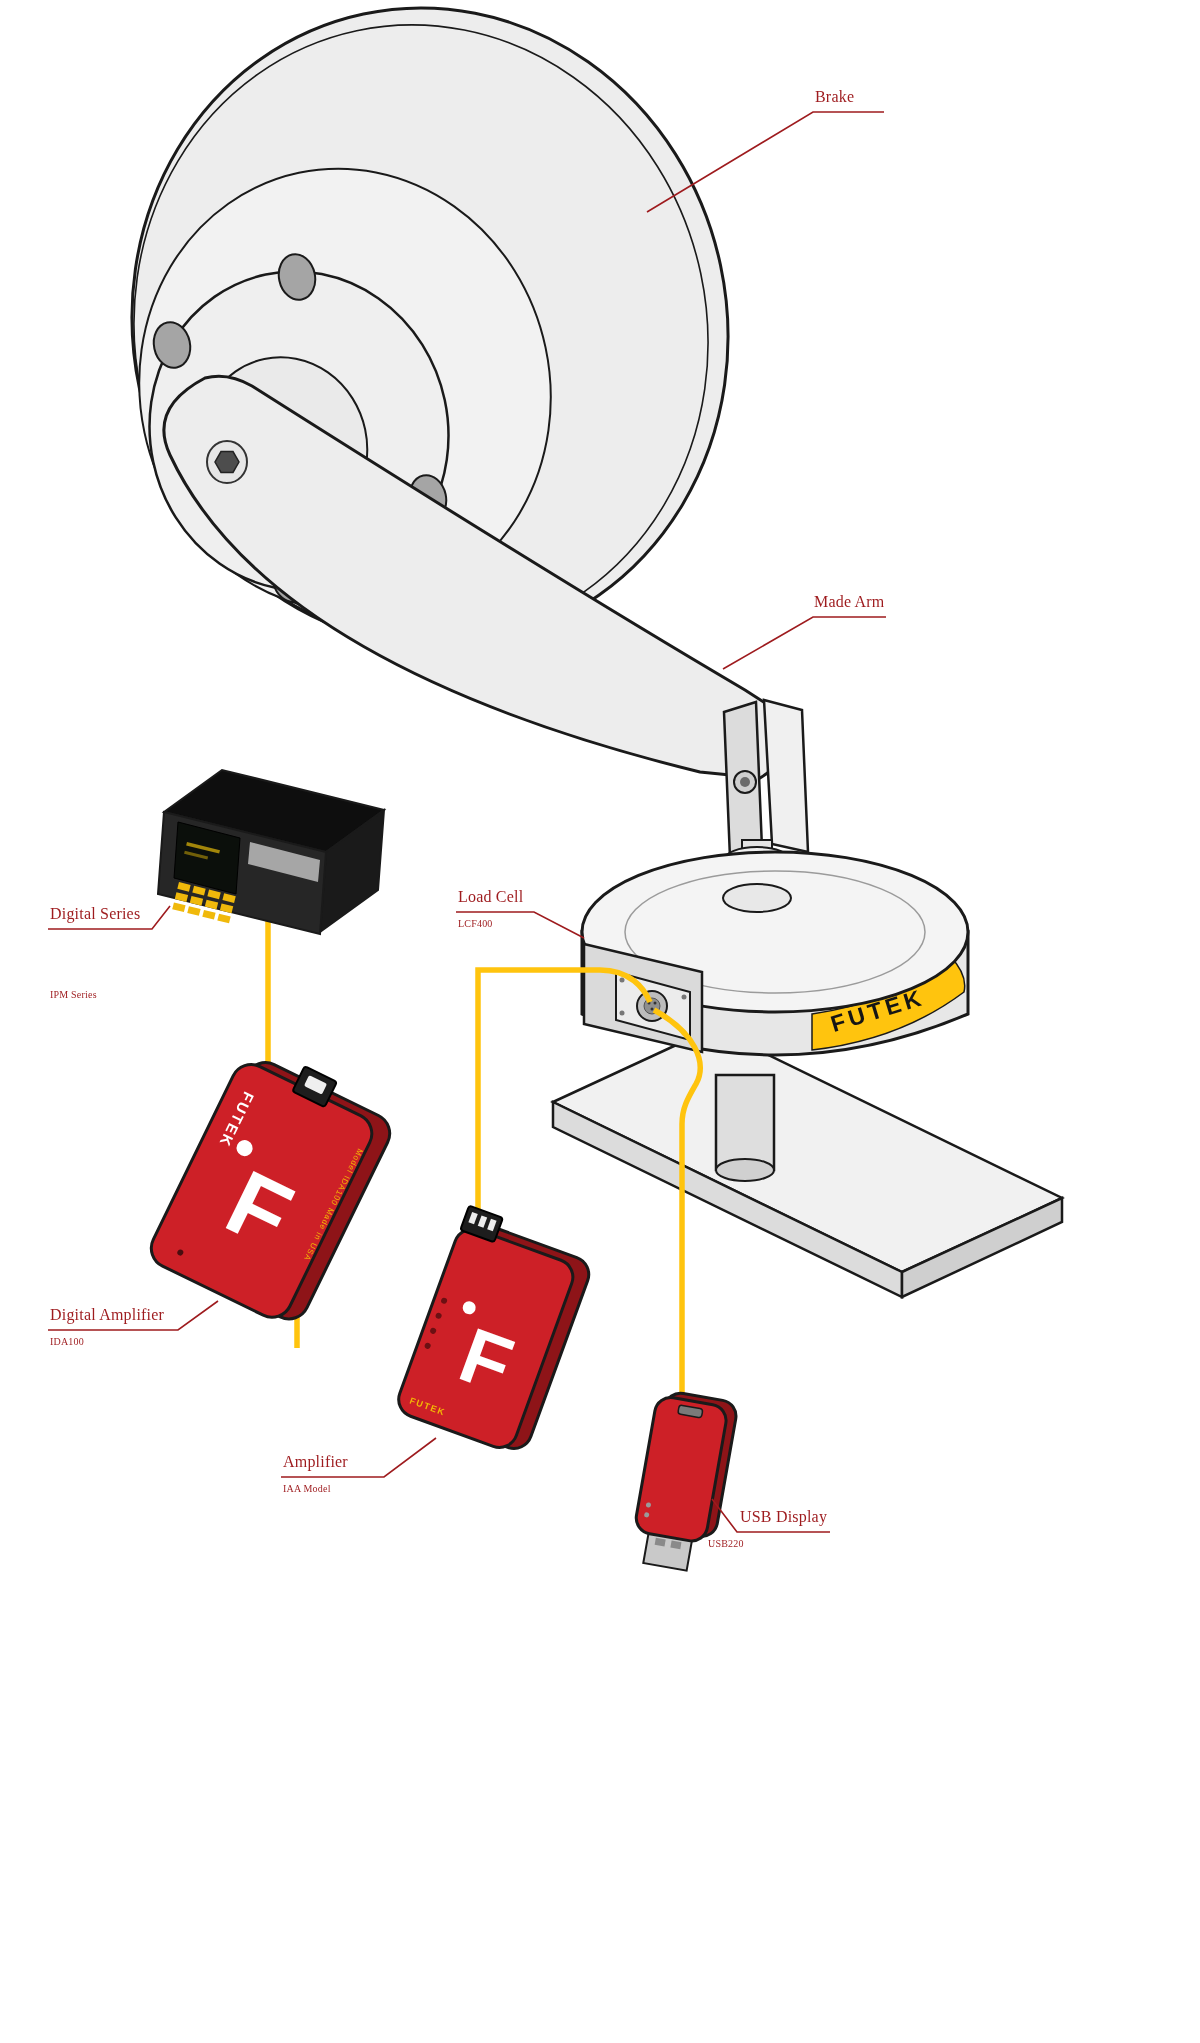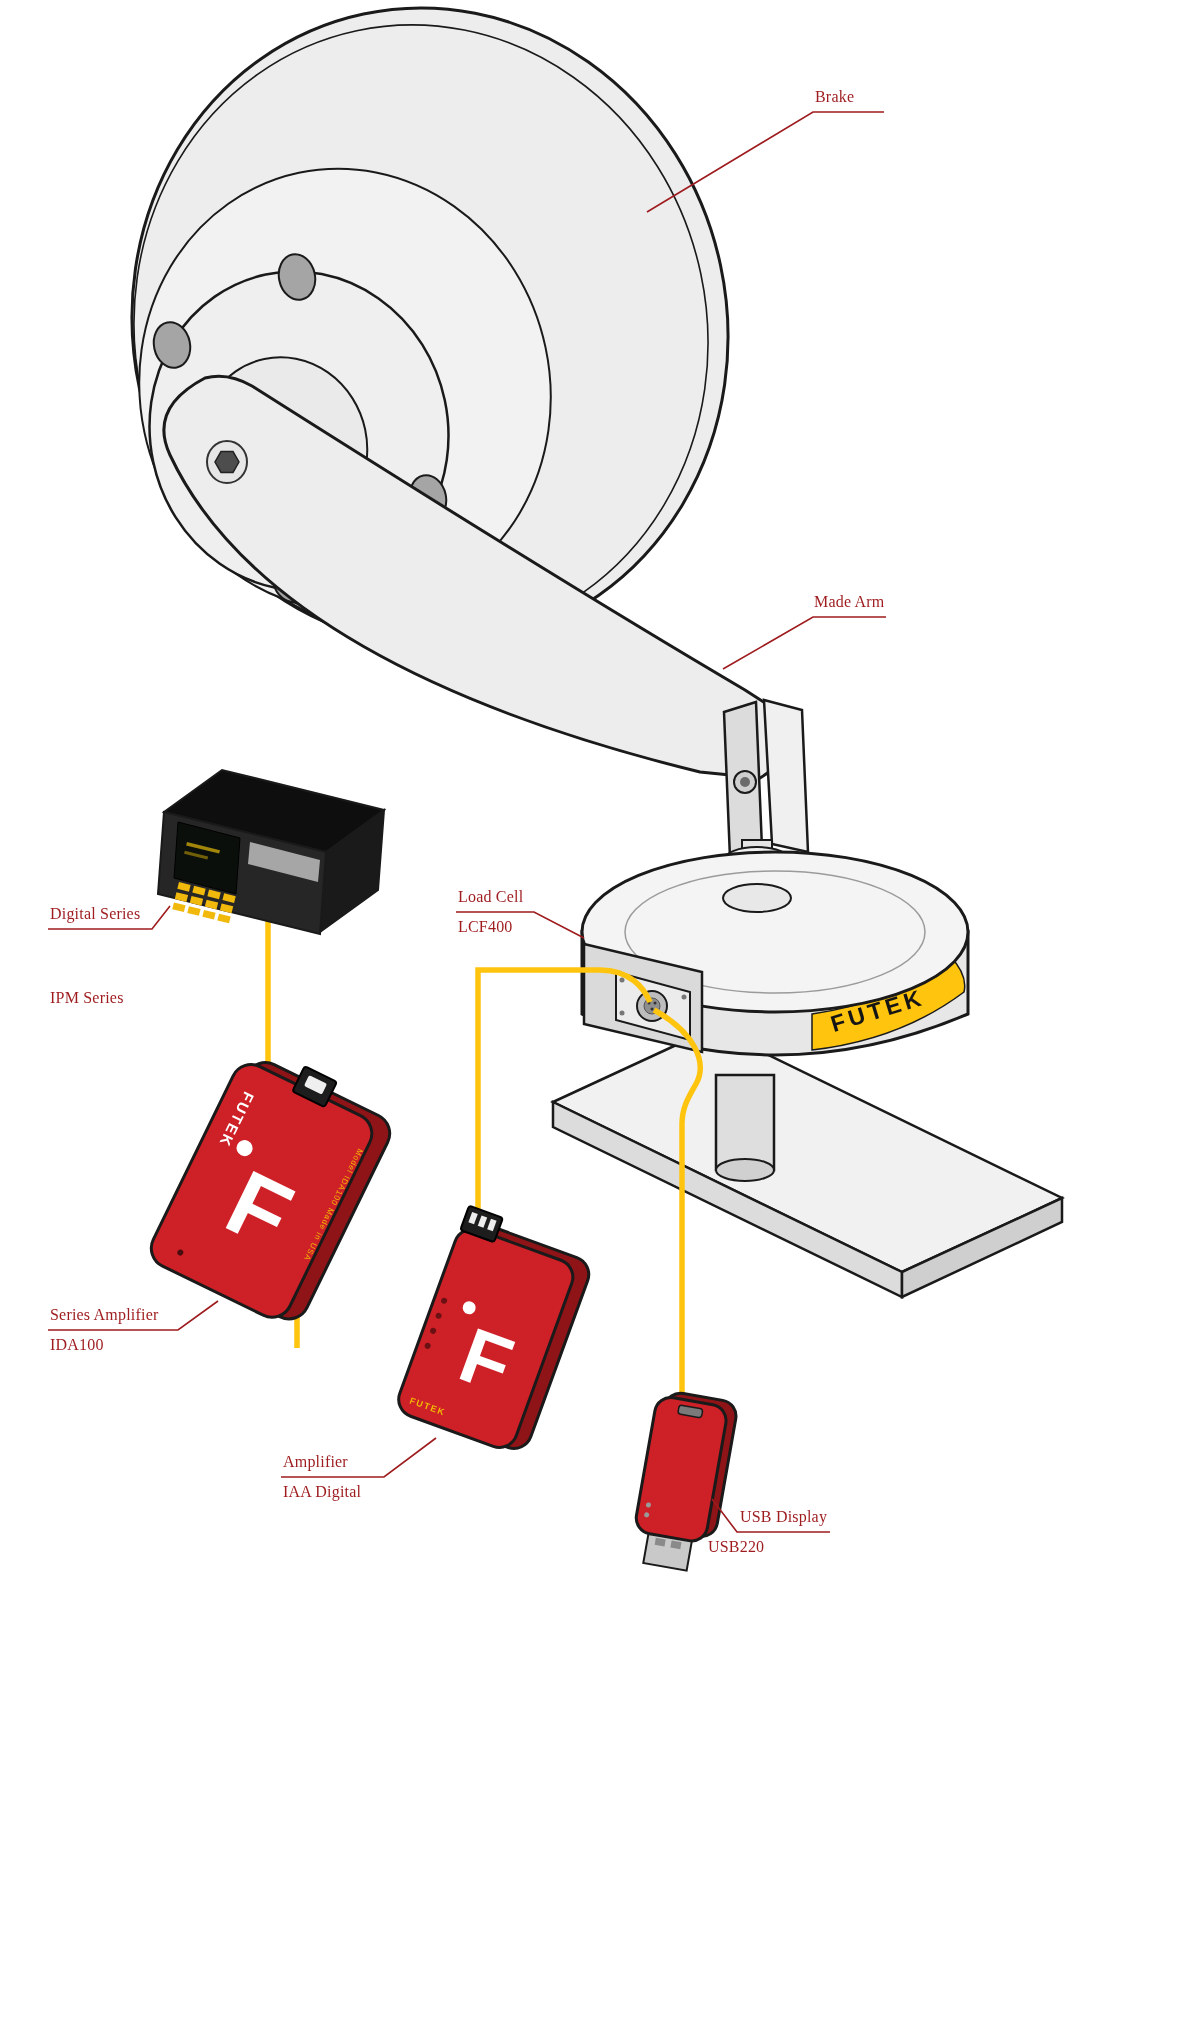"LCF400" .lbl.model { font-size: 16px -> 10px }
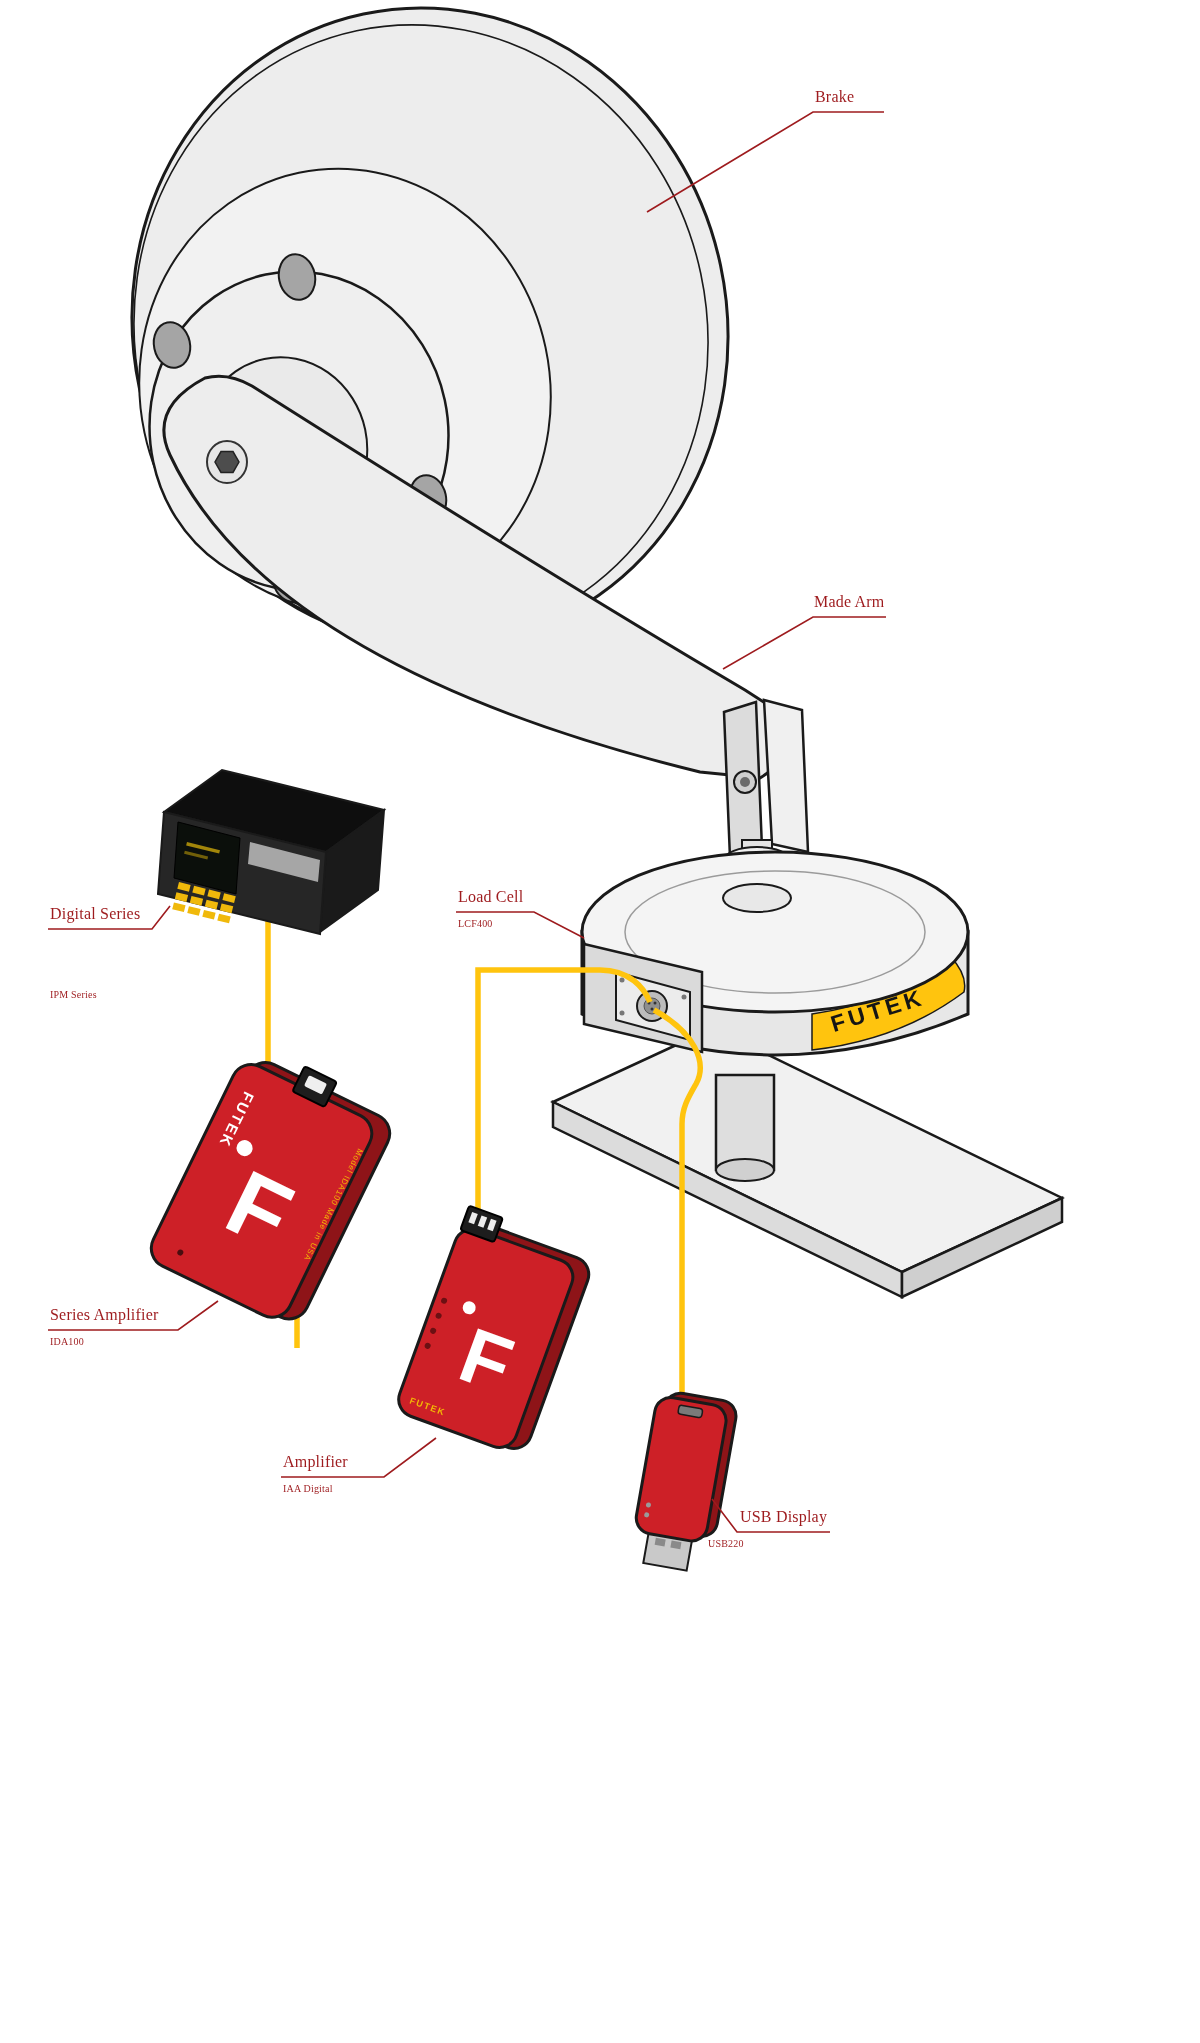"Series Amplifier" div.lbl { text: Series -> Digital }
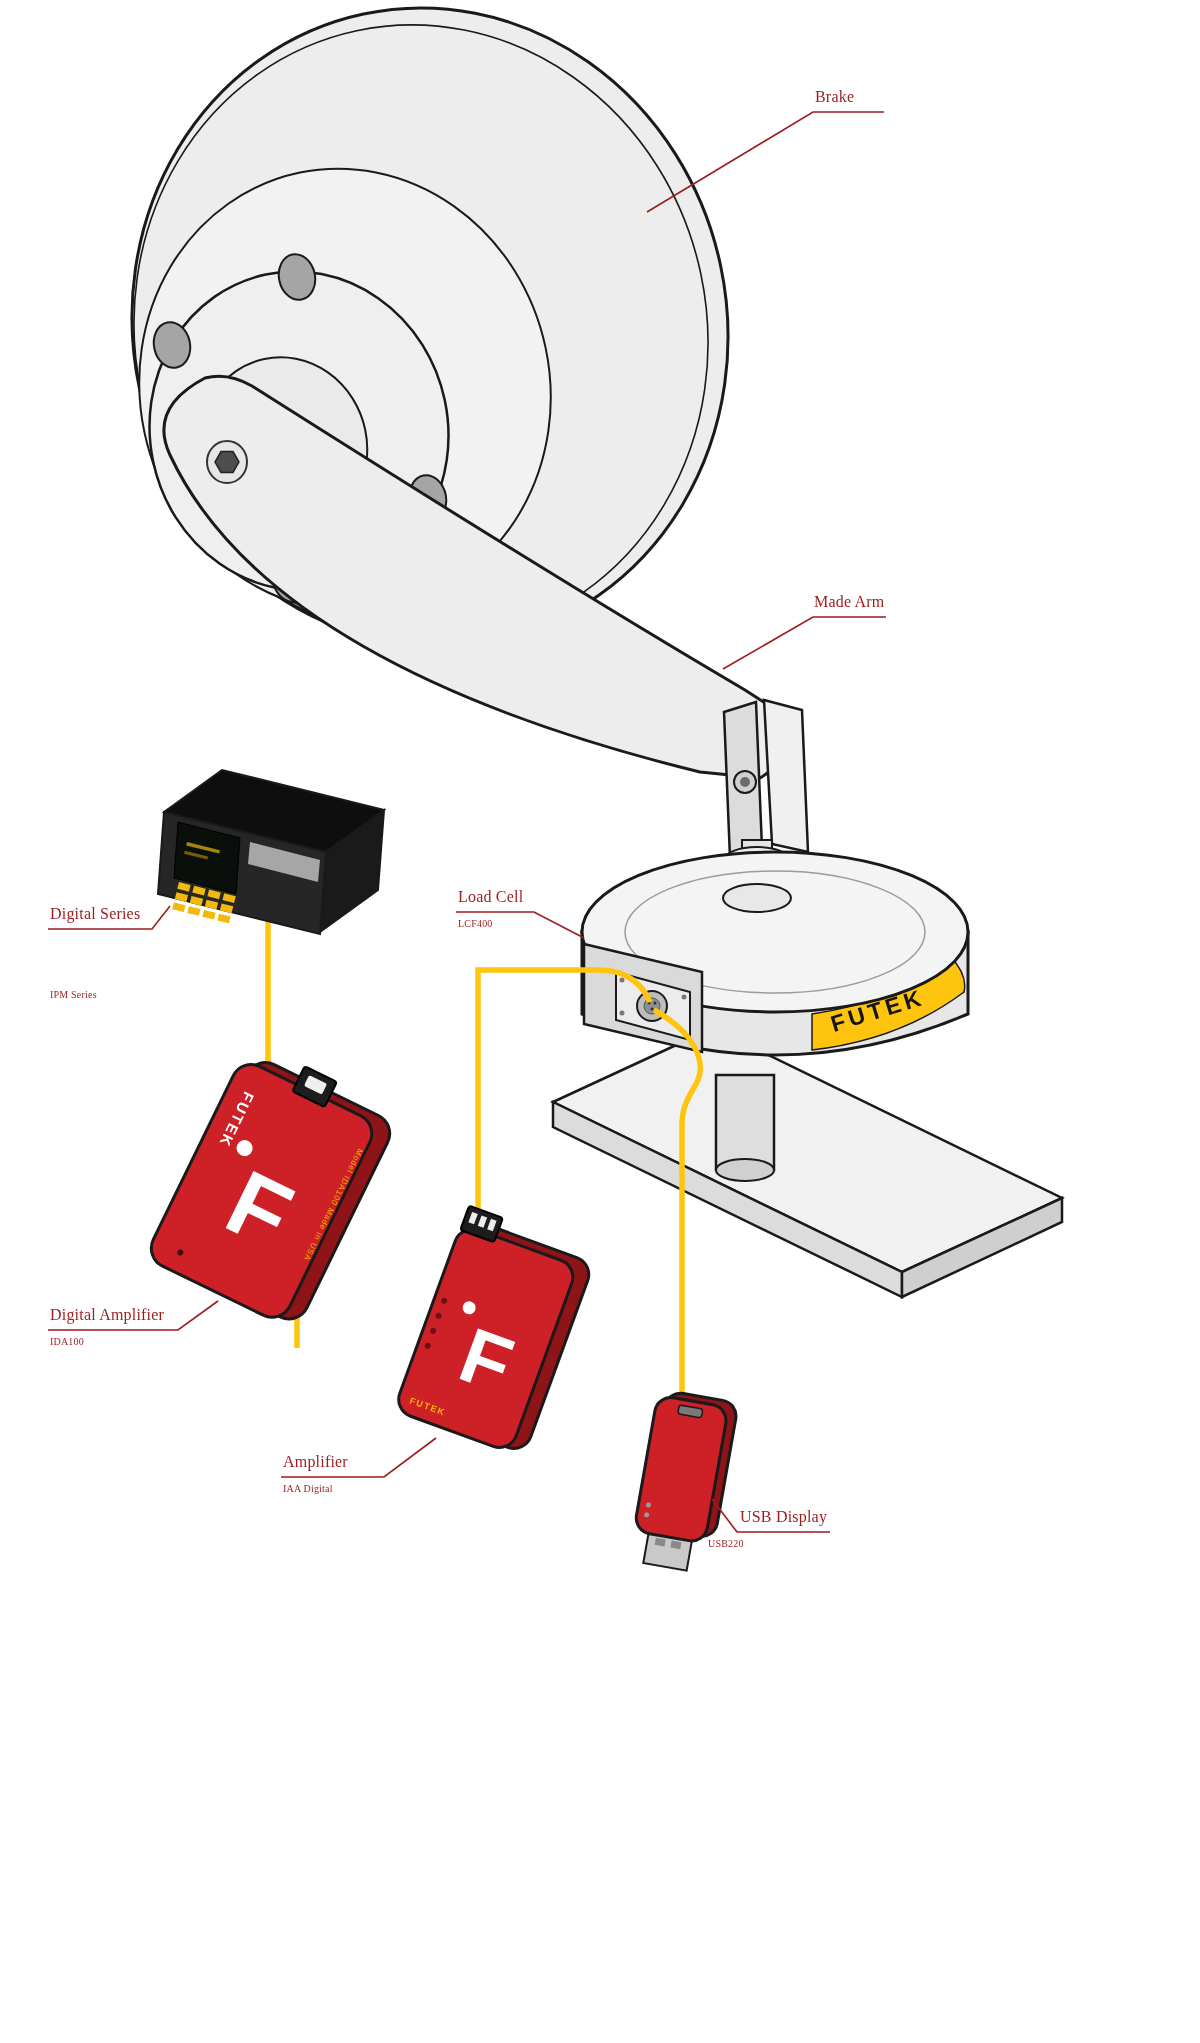"IAA Digital" div.lbl { text: Digital -> Model }
